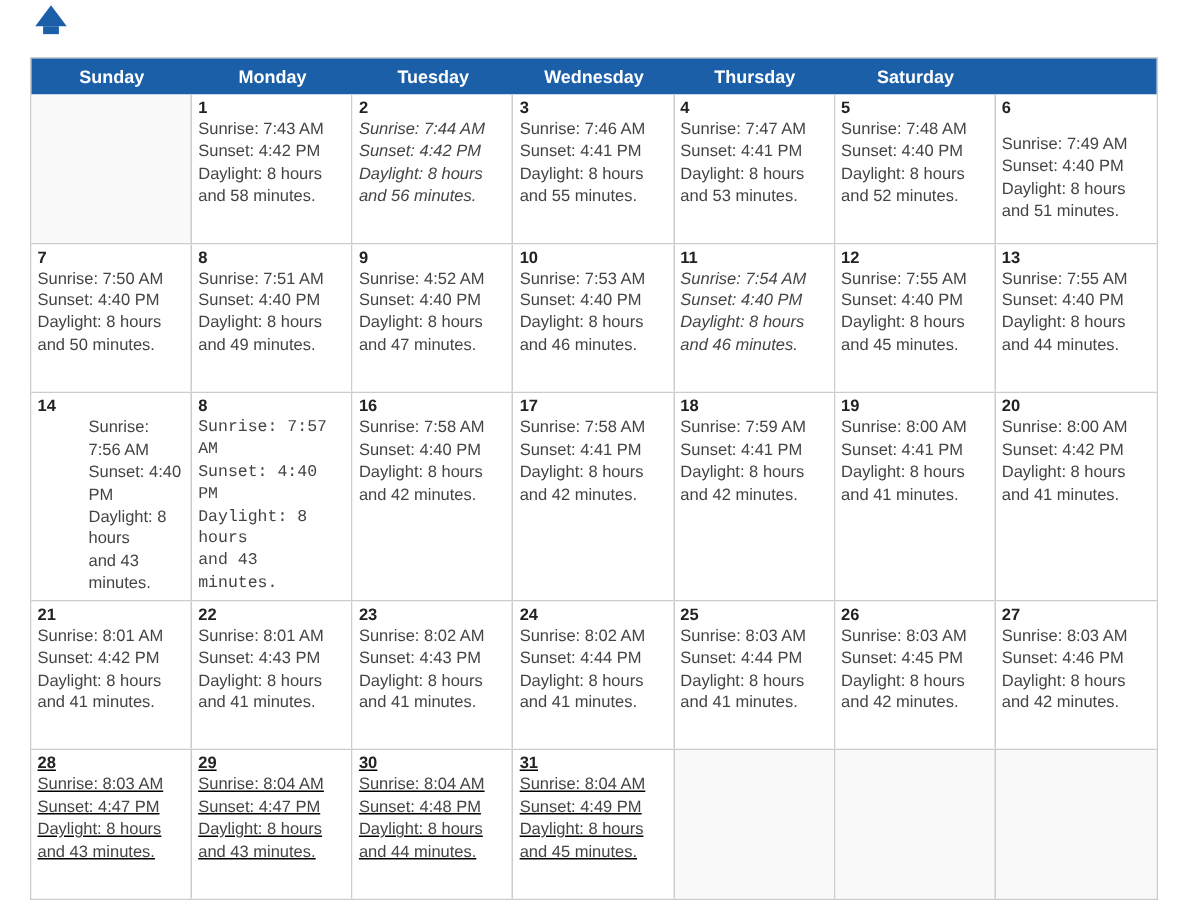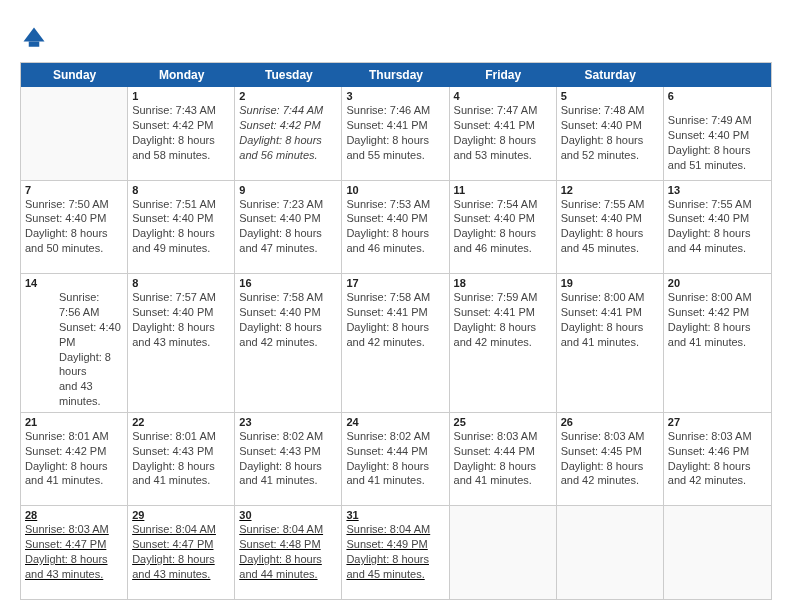"Sunday" .page { padding: 24px 20px 12px 20px -> 0 20px 12px 20px }
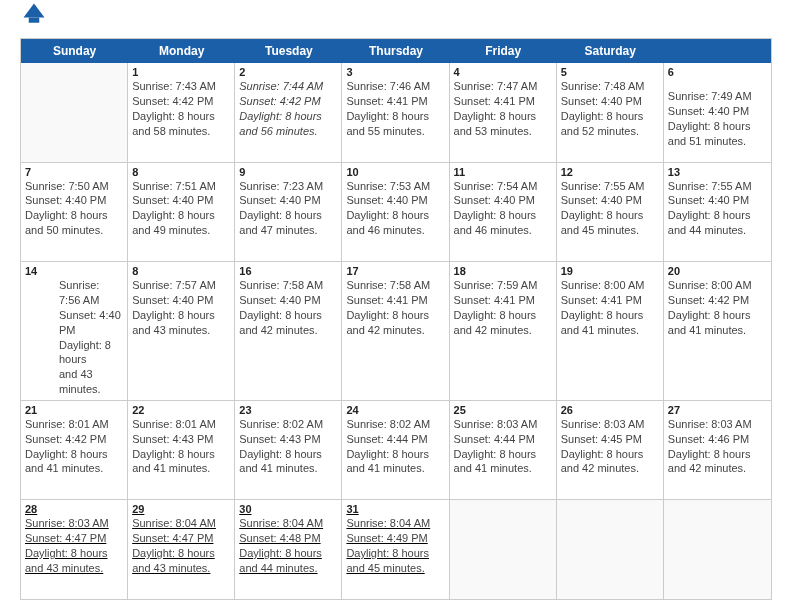"Wednesday" div.cal-header-cell { html: none -> <div>Wednesday</div> }
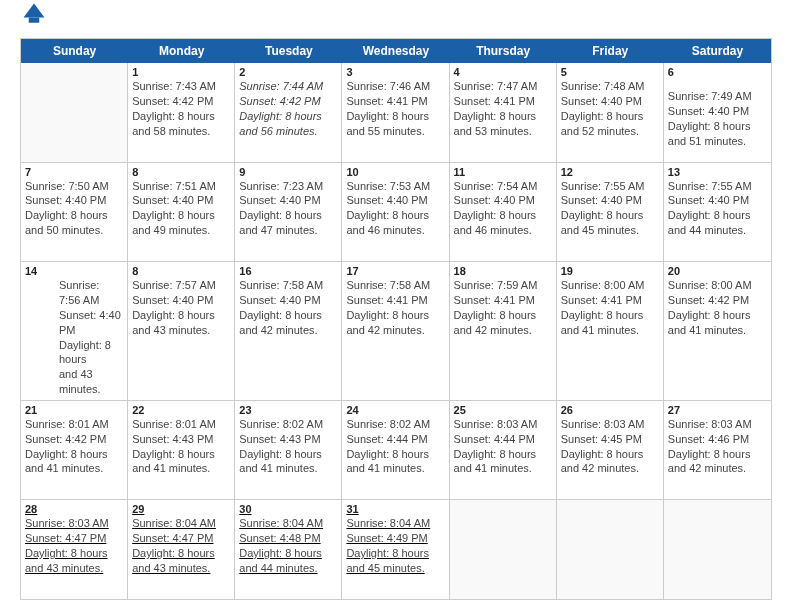"Friday" div.cal-header-cell { html: <div>Friday</div> -> none }
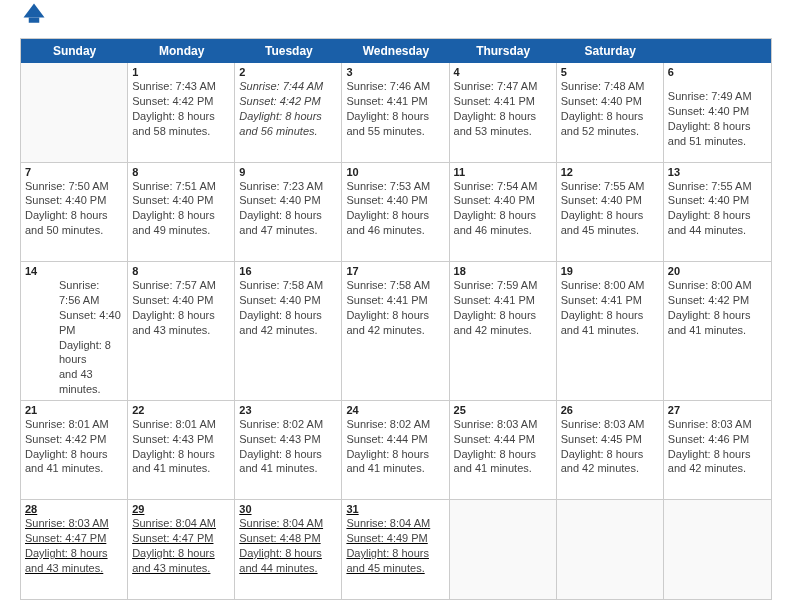"Sunrise: 7:23 AM" div.cell-info { text: 7:23 -> 4:52 }
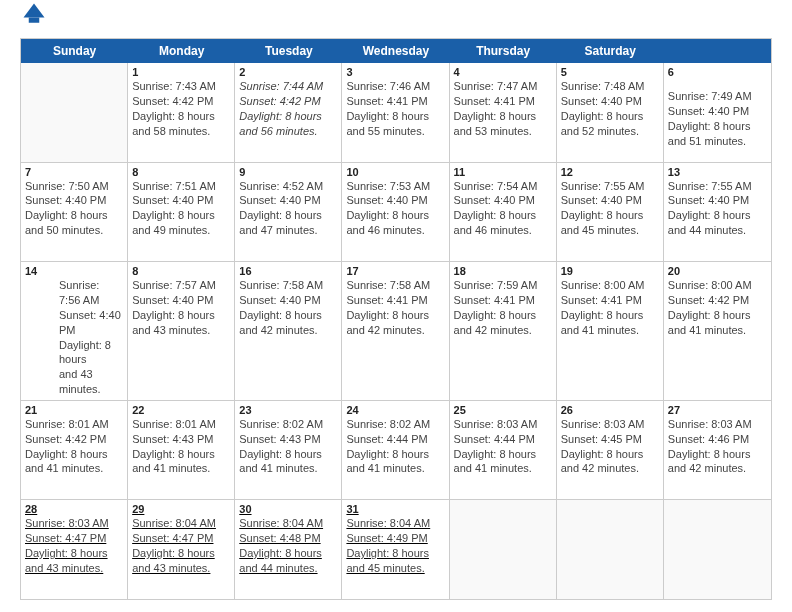"Sunrise: 7:54 AM" div.cell-info { font-style: none -> italic }
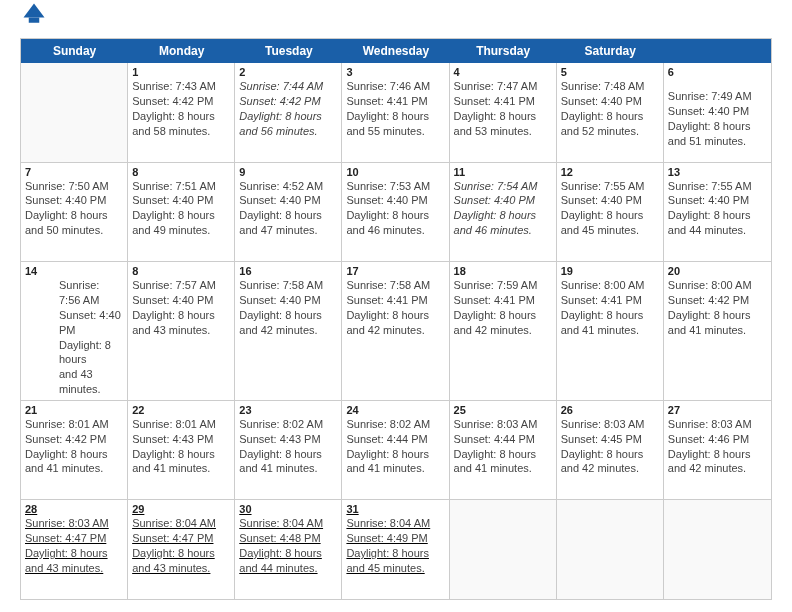"Sunrise: 7:57 AM" div.cell-info { font-family: none -> Liberation Mono, monospace }
